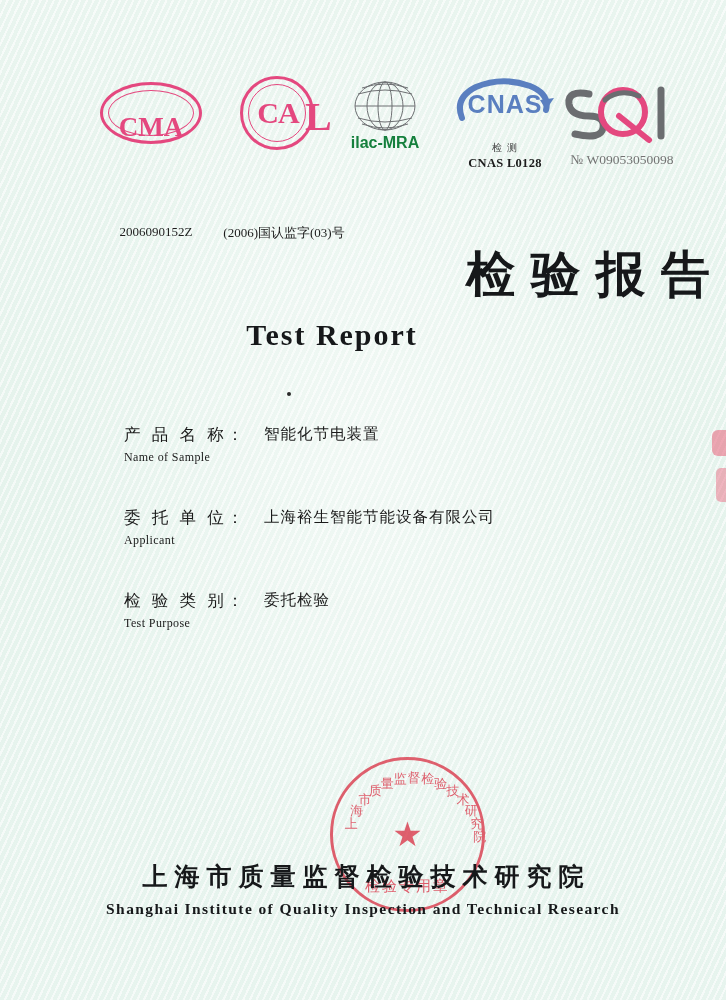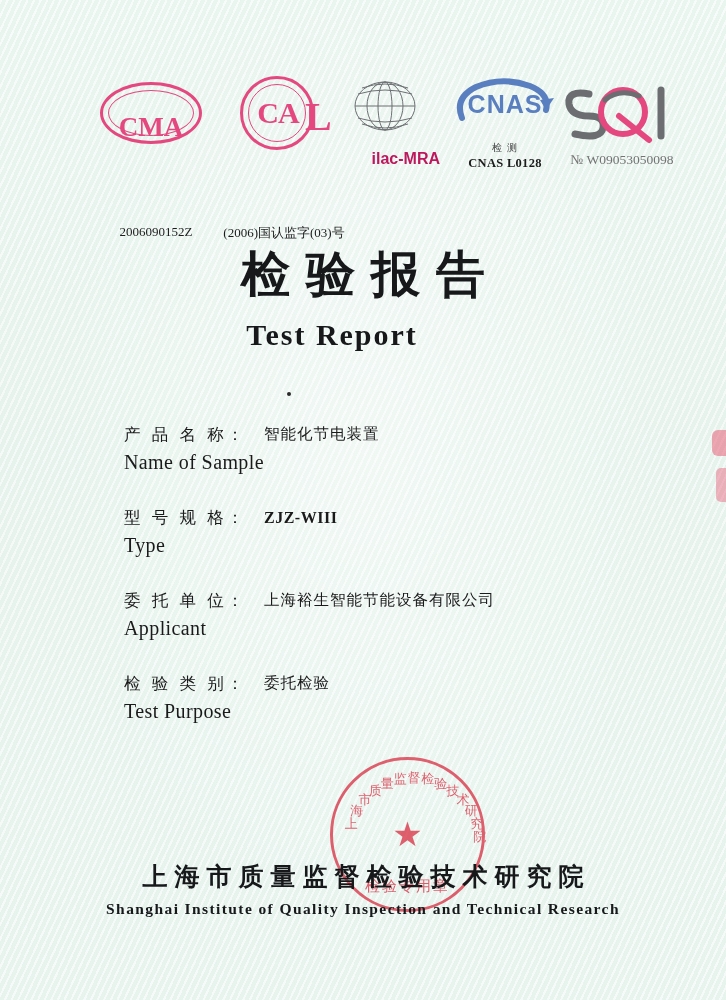"ilac-MRA" .ilac .txt { color: #be185d -> #15803d; margin-top: 18px -> 2px; text-align: right -> none }
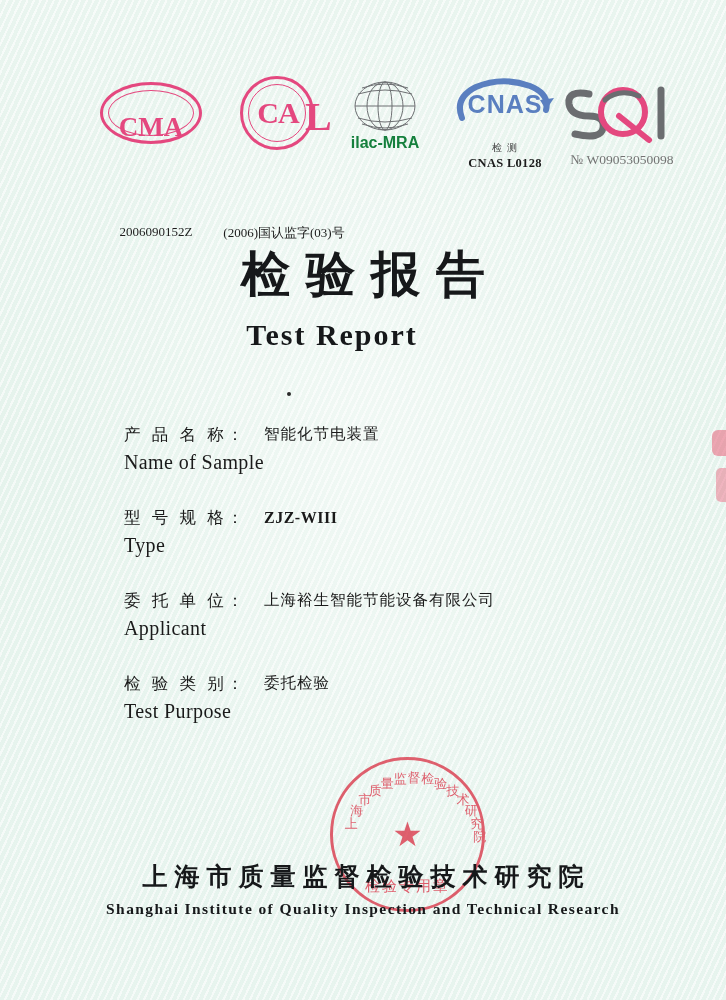"检验报告" .title-cn { text-align: center -> right }
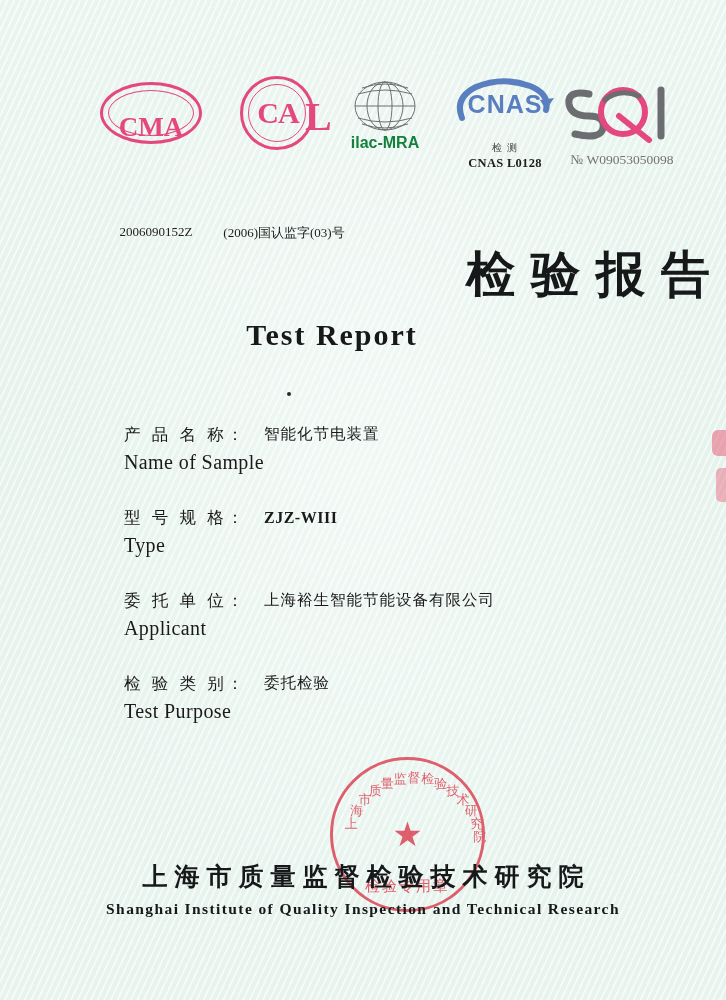"Name of Sample" .f-en { font-size: 20px -> 12px }
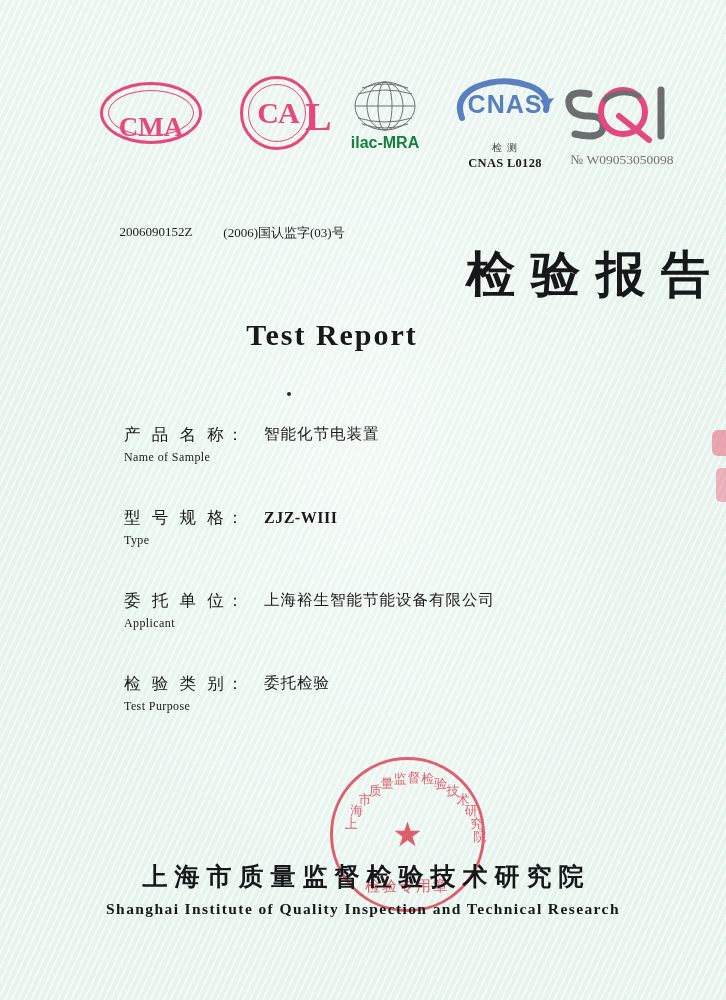"型 号 规 格：" div.field { html: <div> <div>型 号 规 格：</div> <div>Type</div> <div>ZJZ-WIII</div> </div> -> none }
